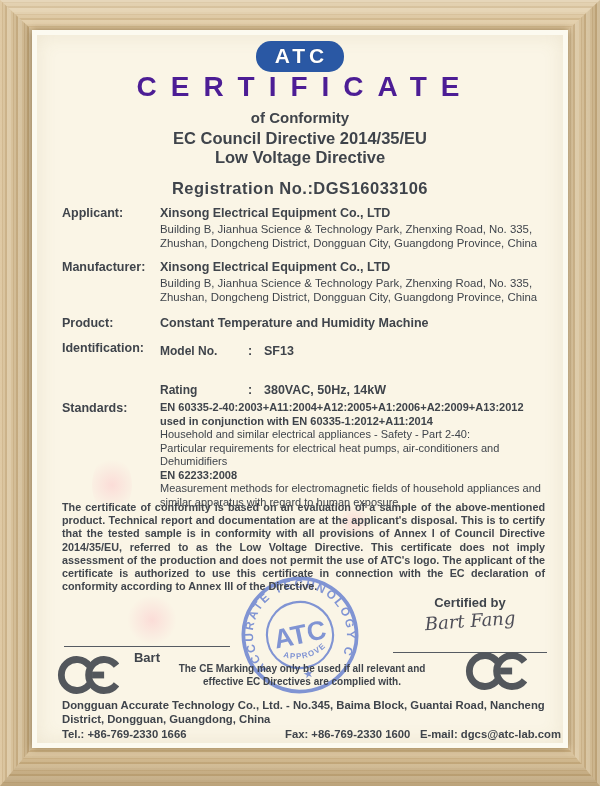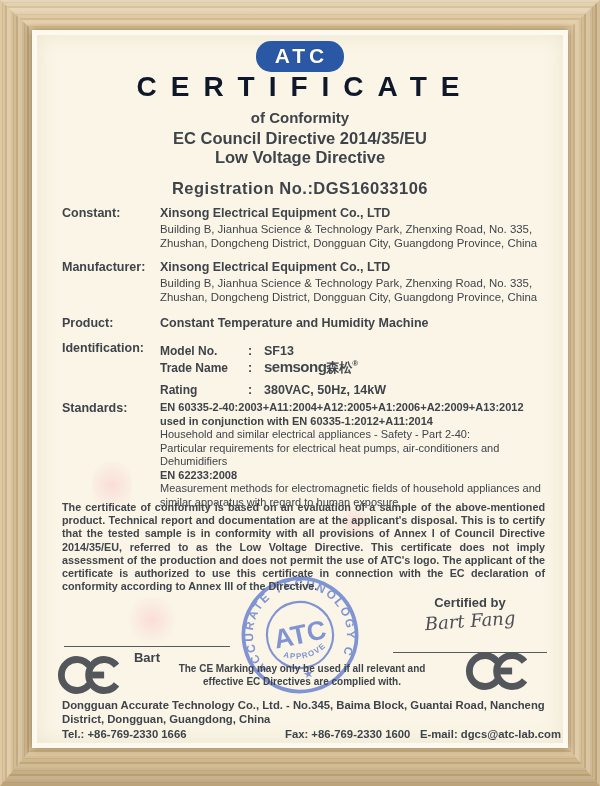"CERTIFICATE" .sec-title { color: #0f172a -> #4c1d95 }
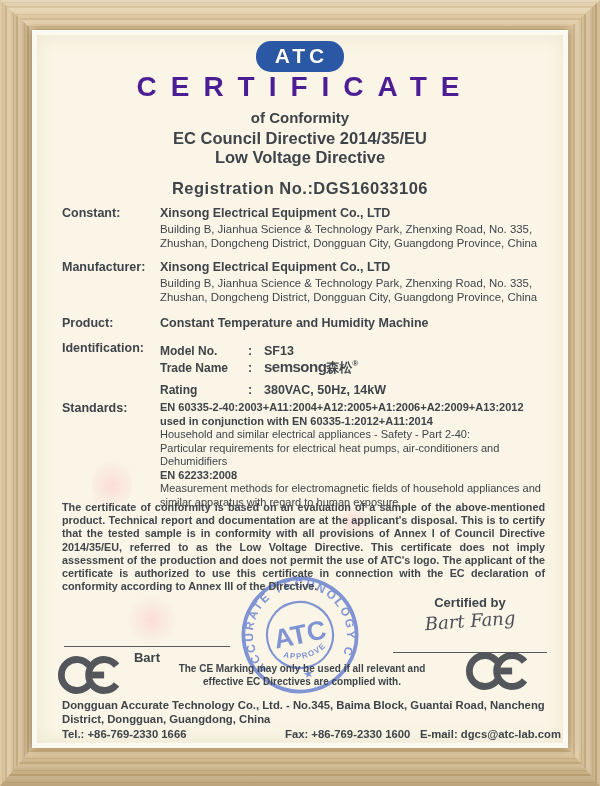"Constant:" span.lbl { text: Constant -> Applicant }
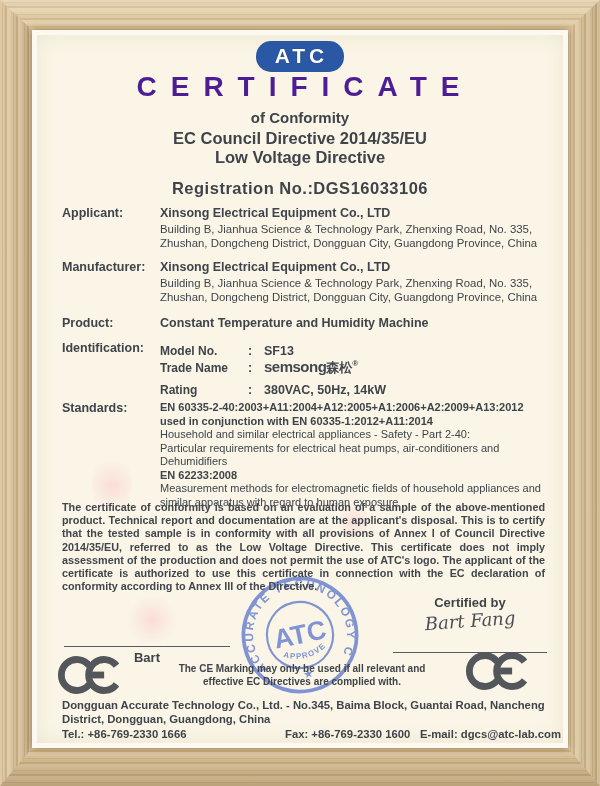"Trade Name : semsong森松®" div.id-row { html: <div> <span>Trade Name</span><span>:</span><span>semsong</span><span>森松</span><sup>®</sup> </div> -> none }
